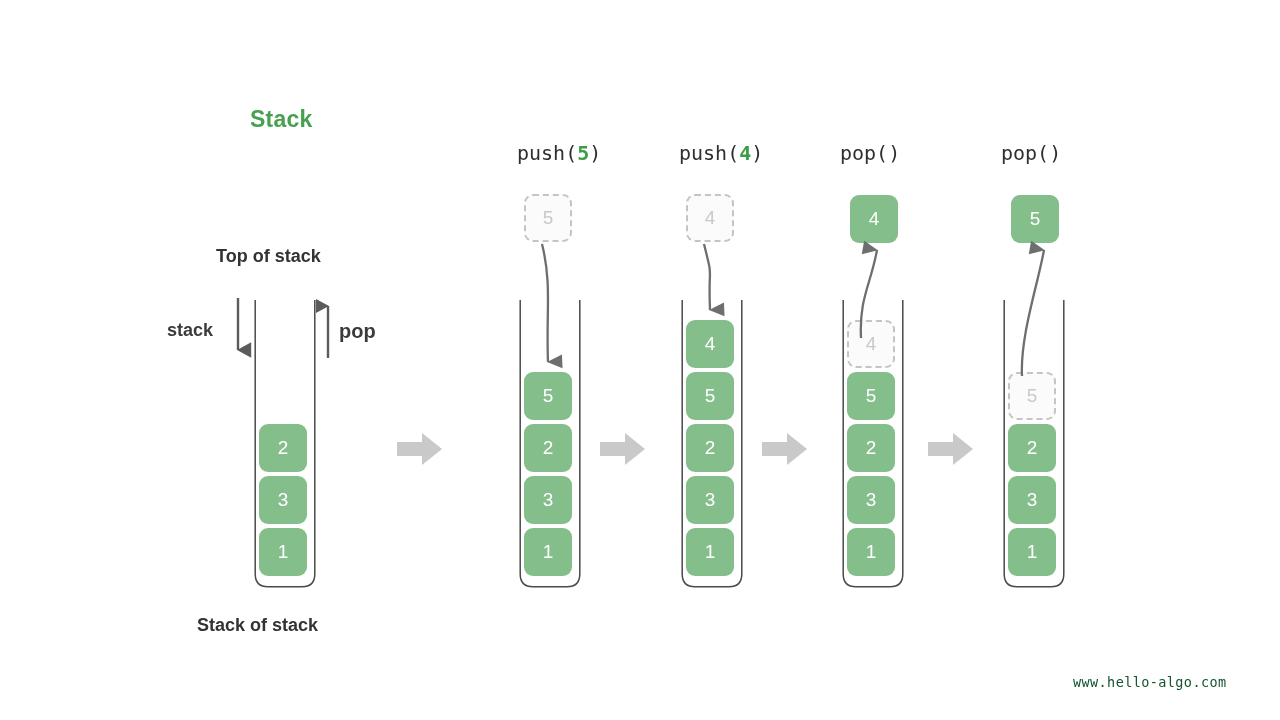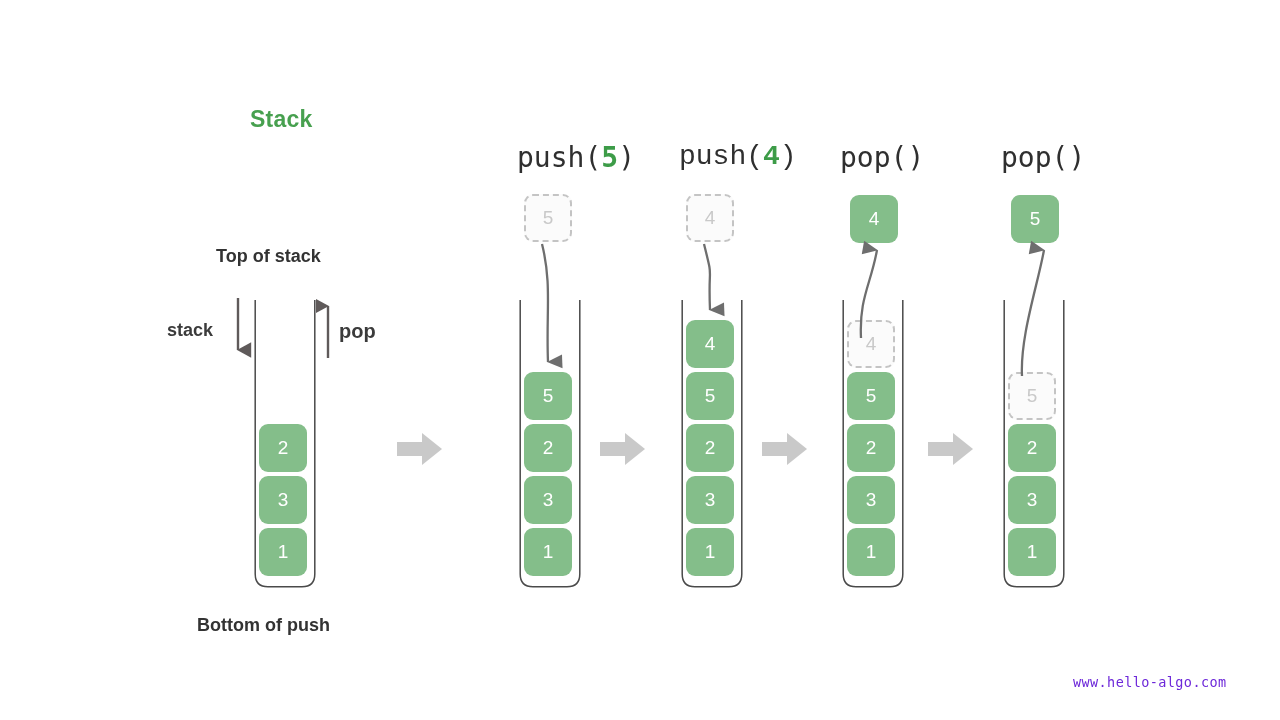"push(5)" .op-caption { font-size: 28px -> 20px }
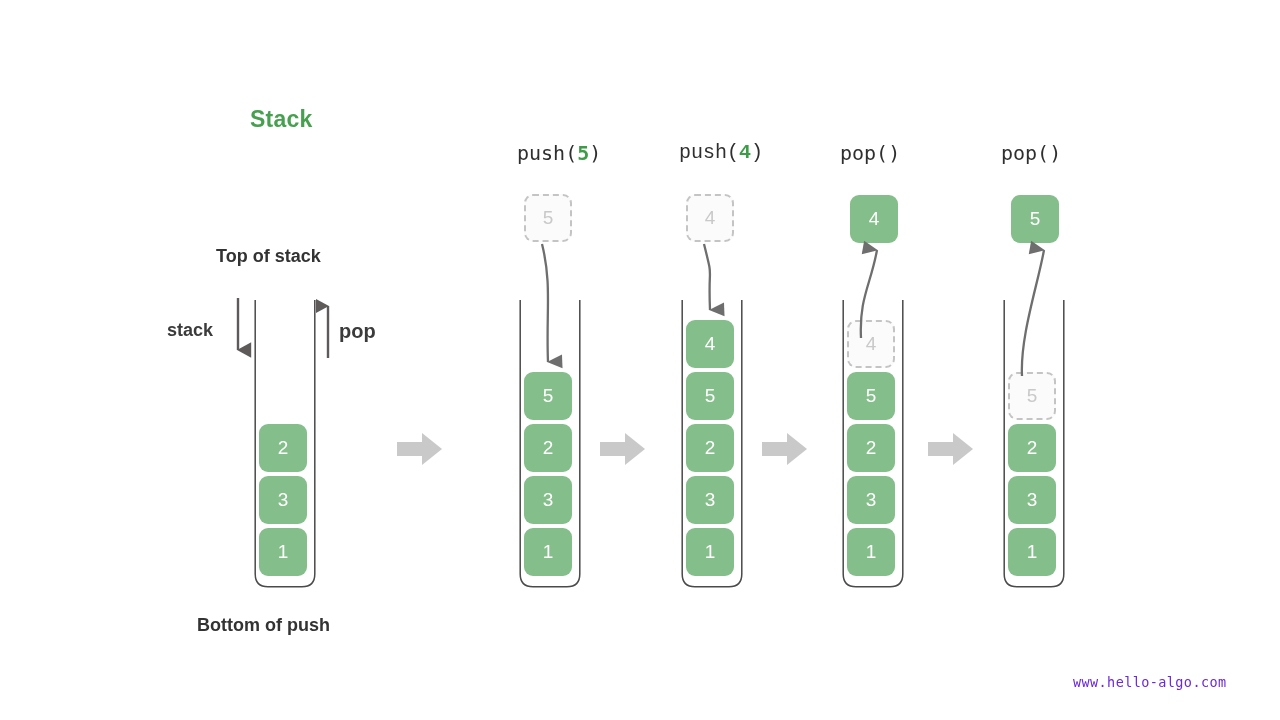"push(4)" div.abs { font-family: Liberation Mono, monospace -> none }
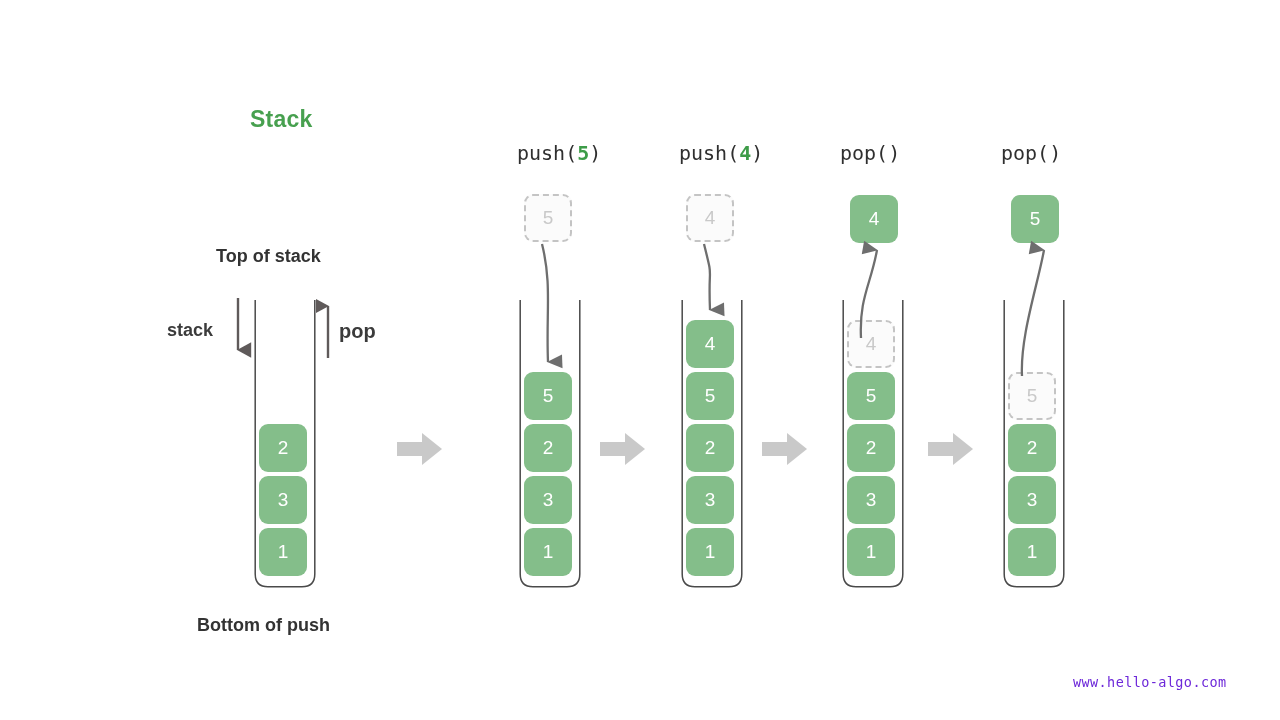"Bottom of push" div.abs { text: Bottom of push -> Stack of stack }
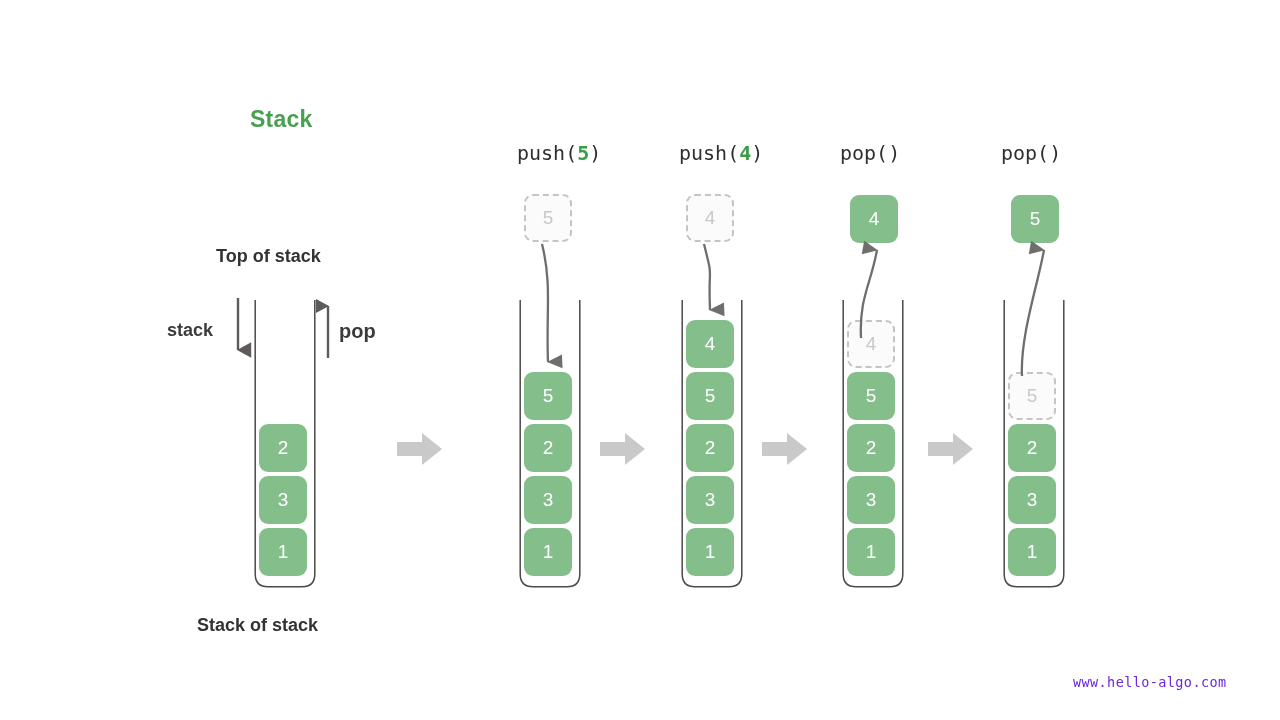"www.hello-algo.com" #watermark { color: #6d28d9 -> #14532d }
